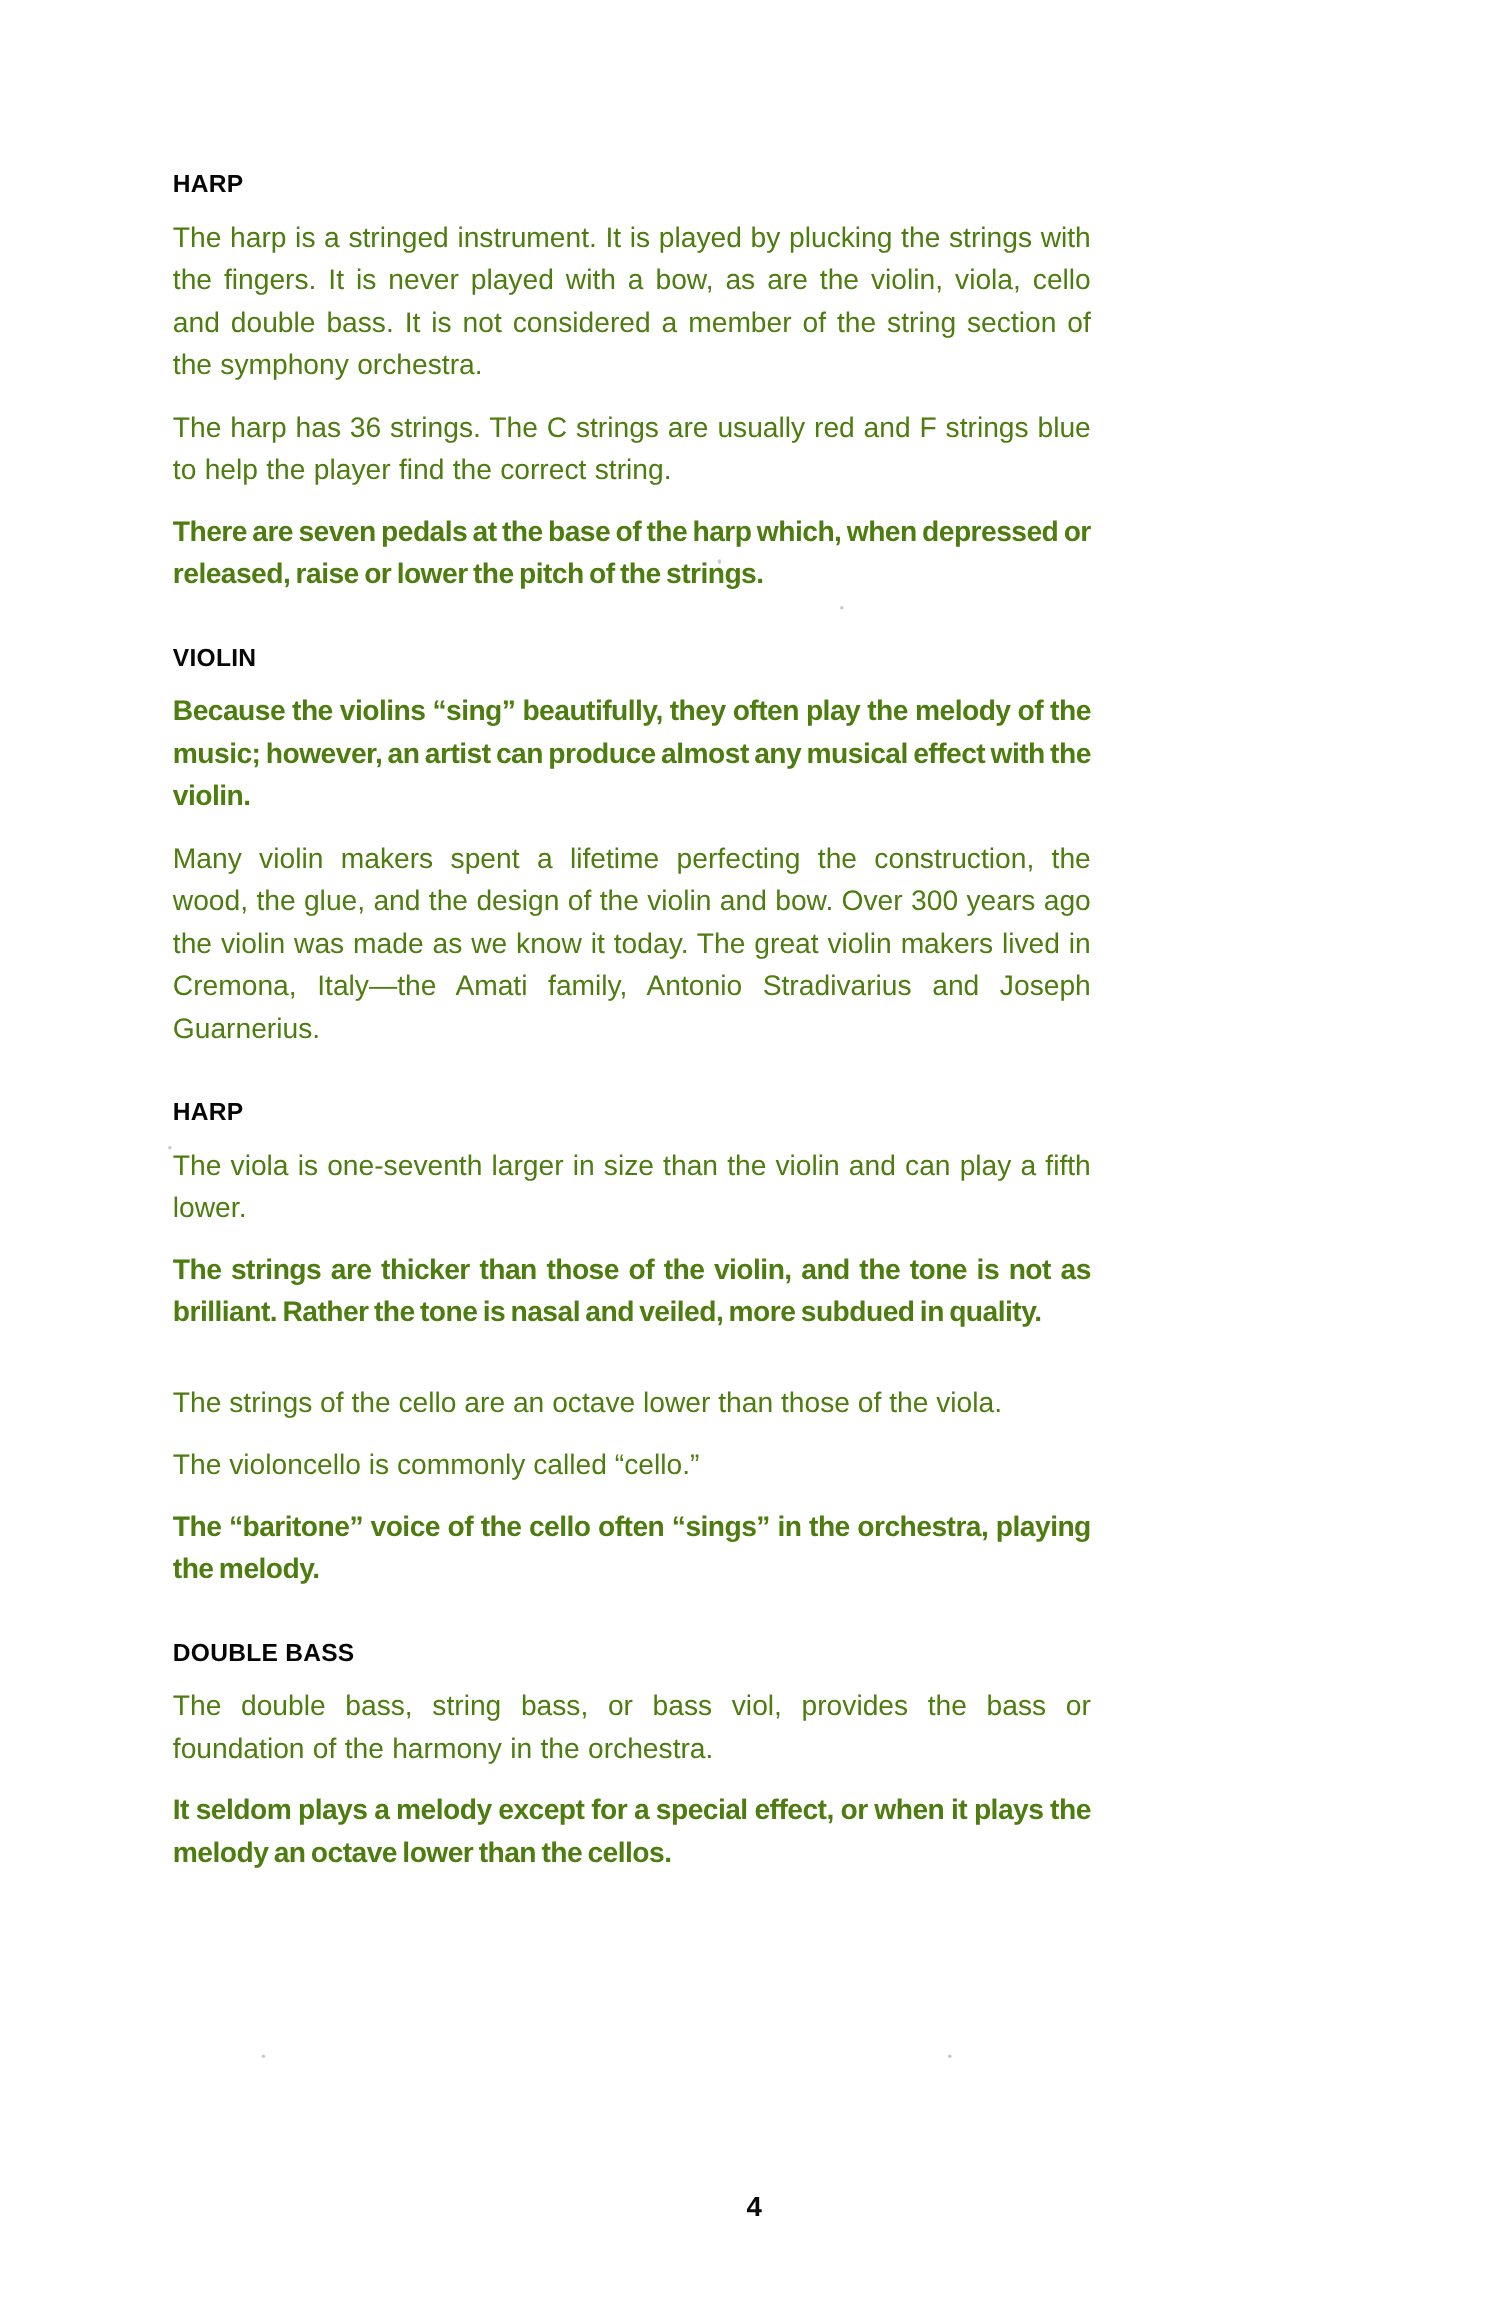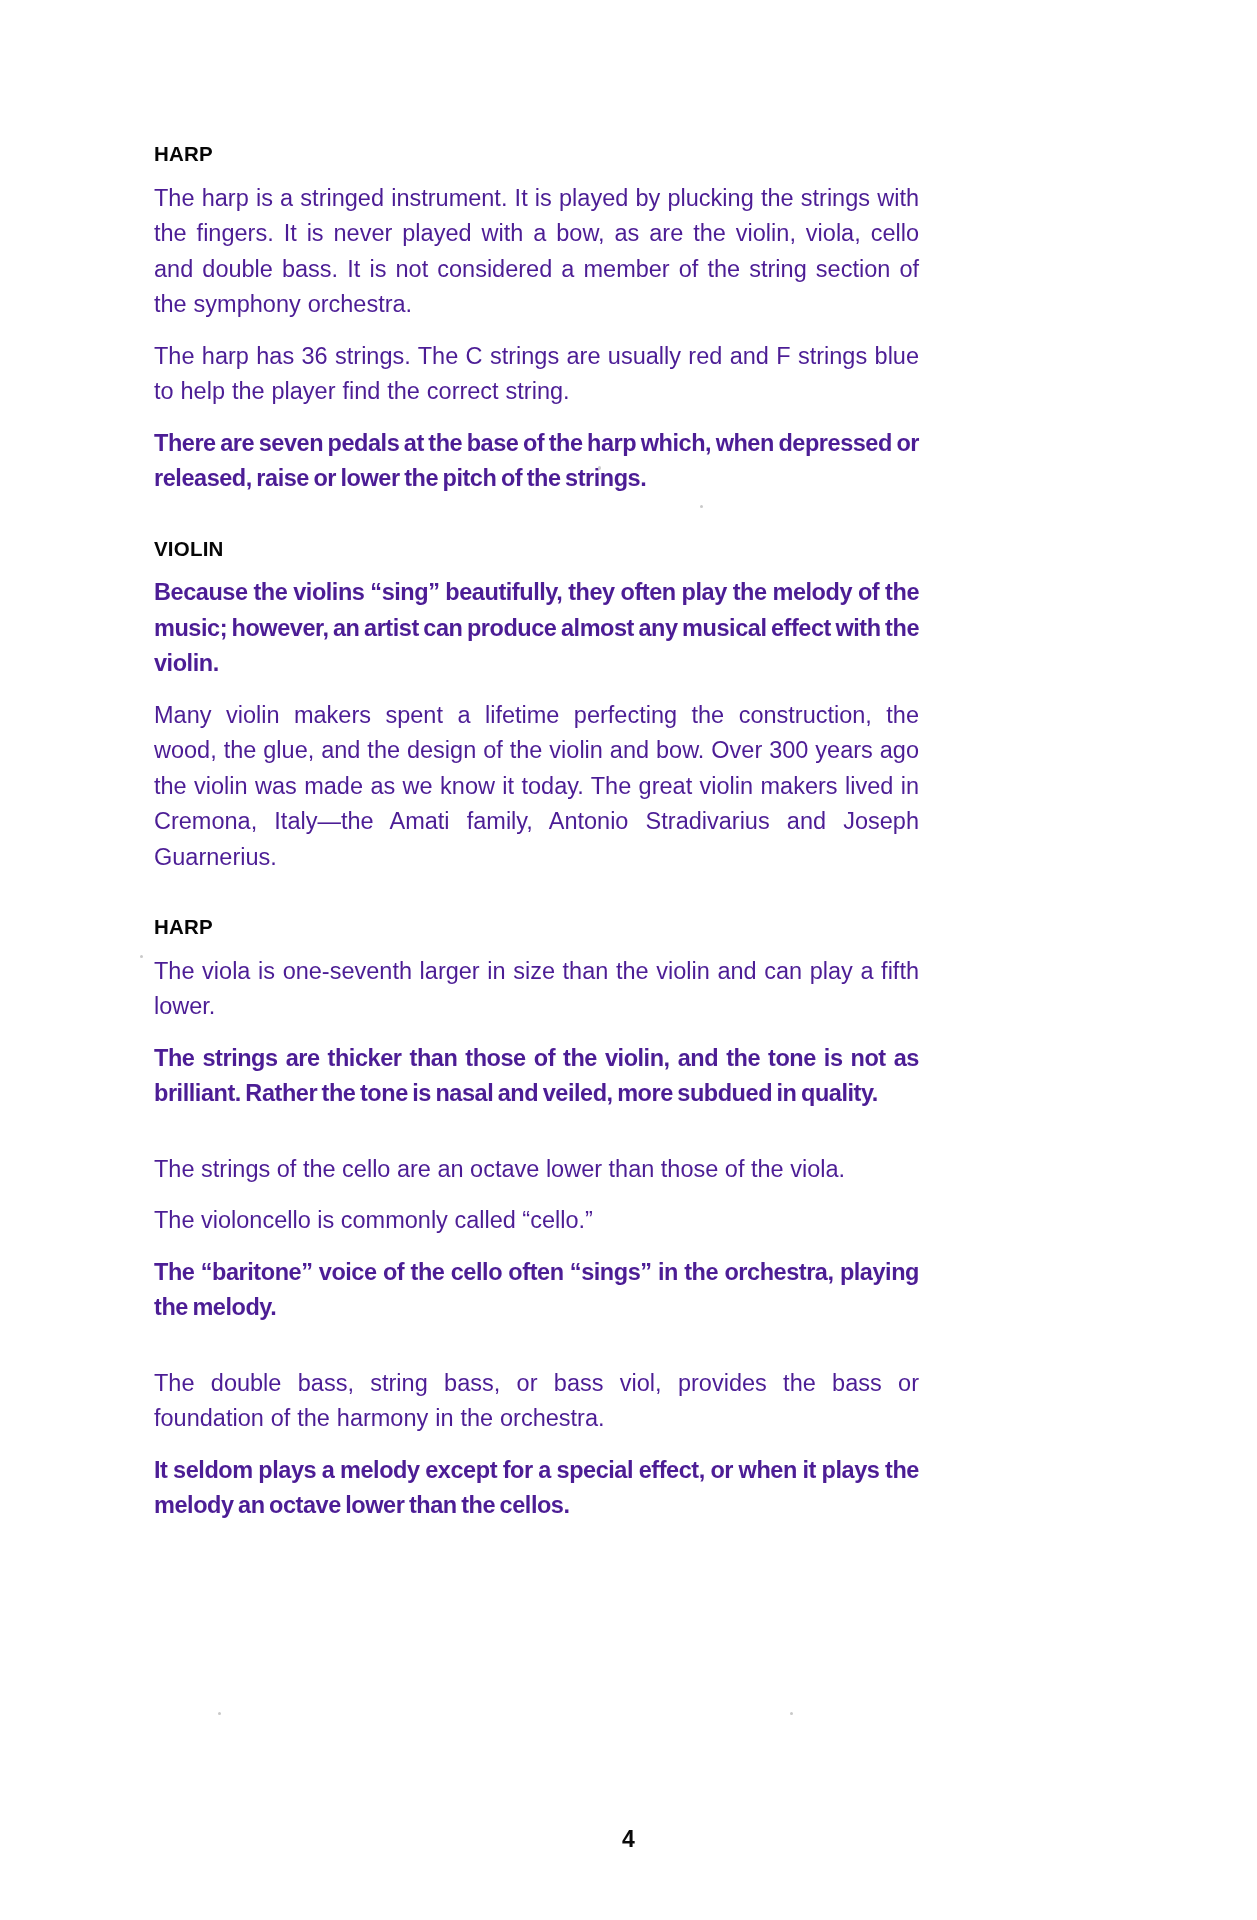"HARP" .content { left: 154px -> 144px }
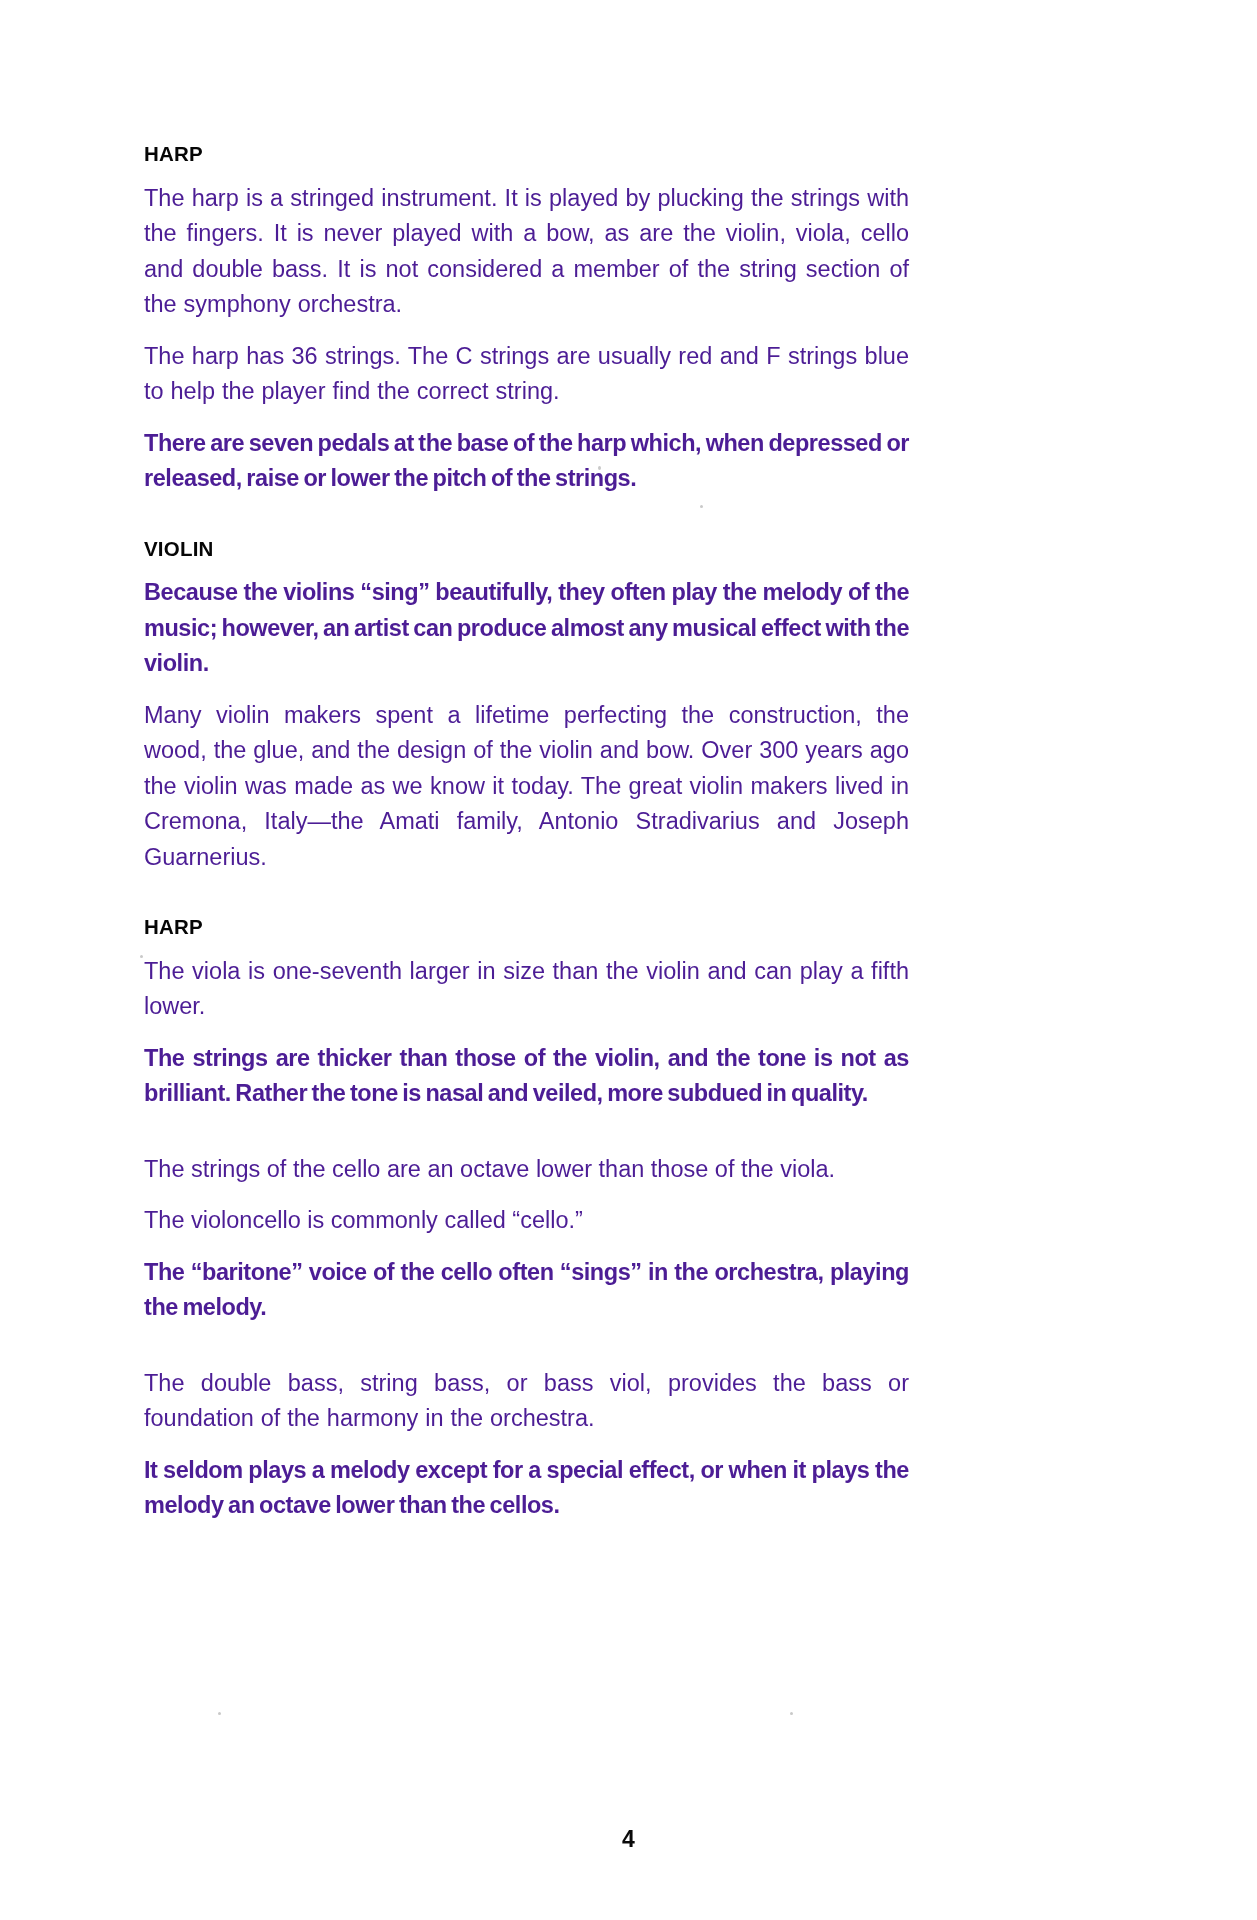"The harp is a stringed" p.para { color: #4c1d95 -> #4d7c0f }
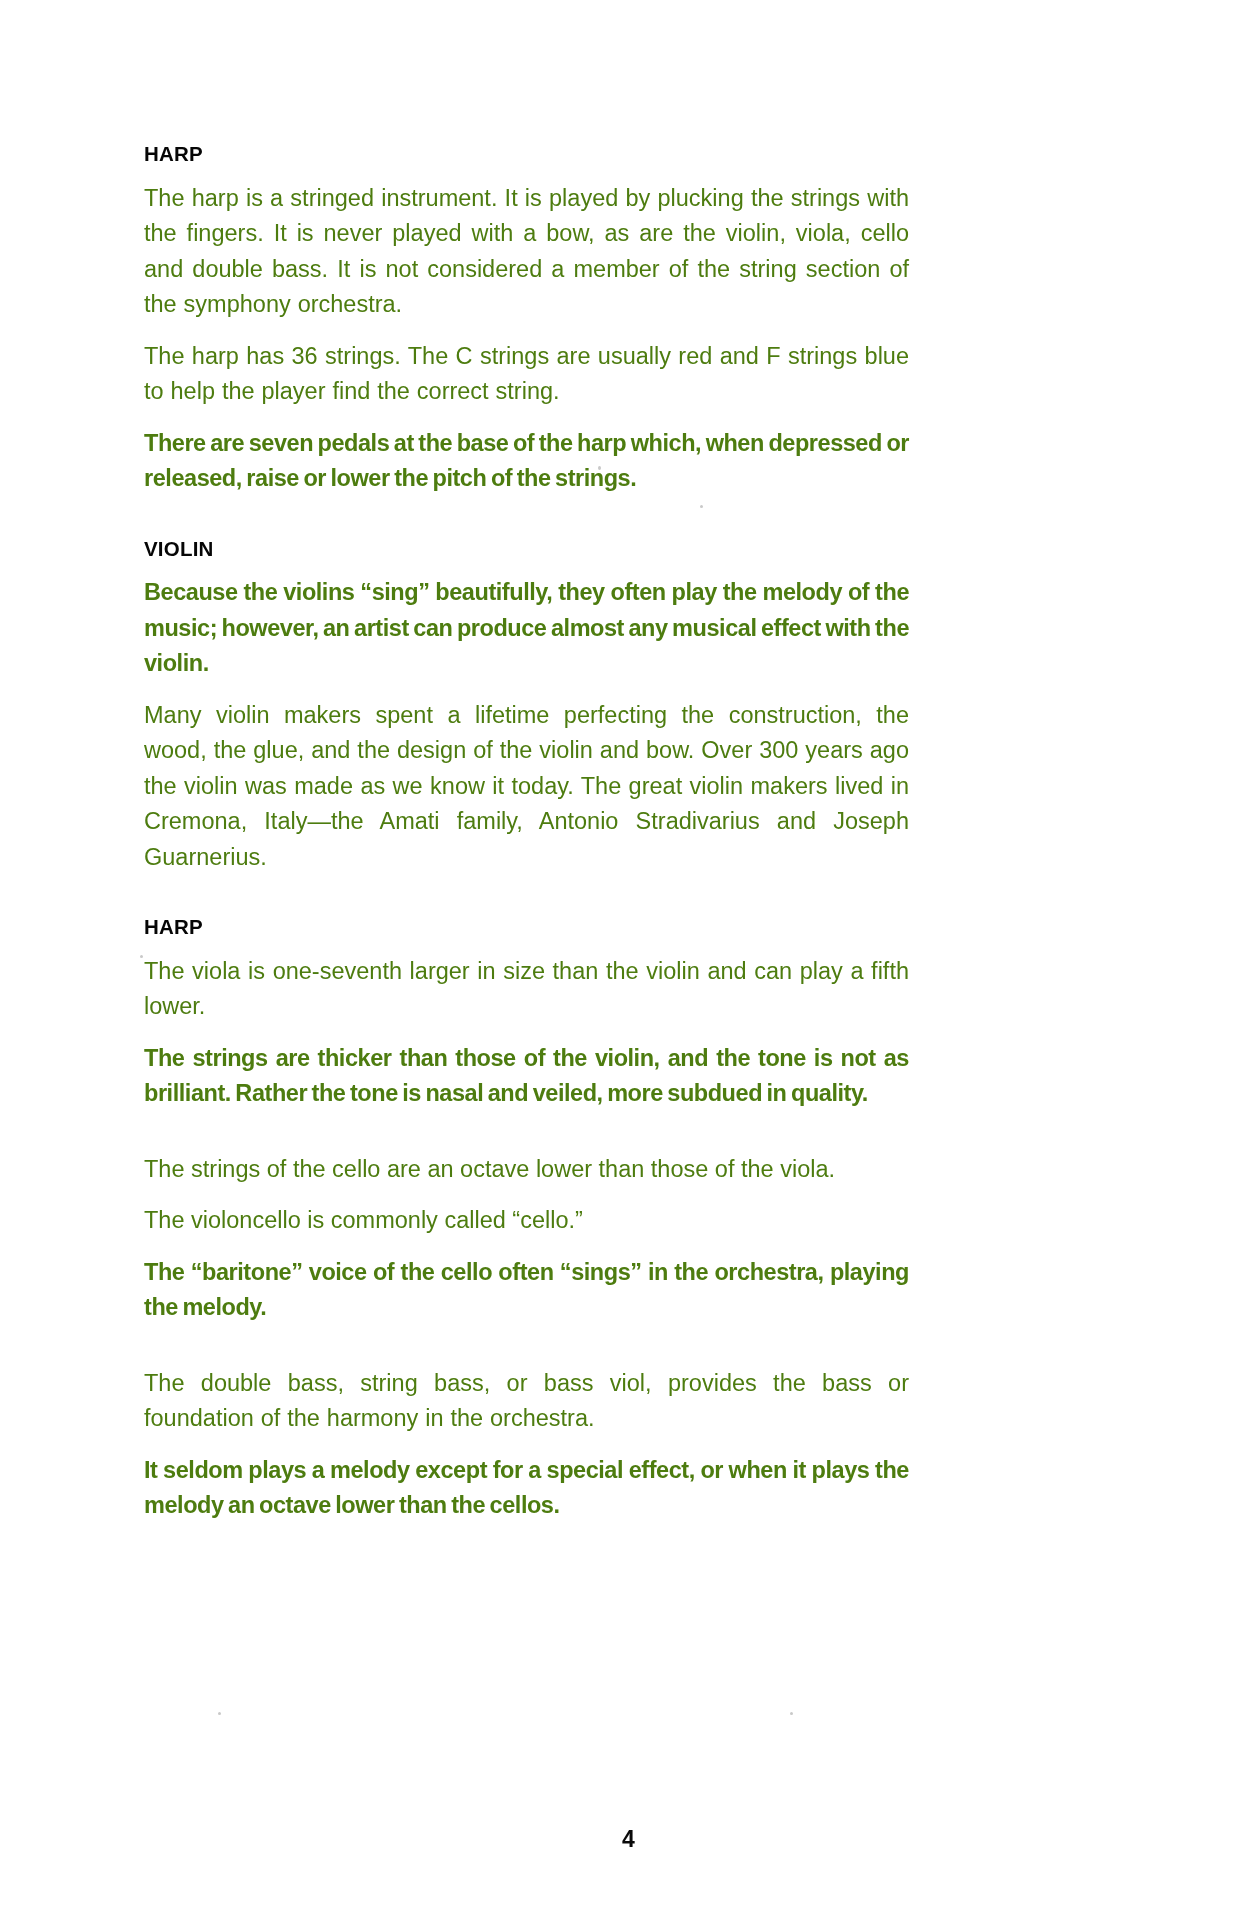"DOUBLE BASS" h2.section-heading { html: none -> <h2>DOUBLE BASS</h2> }
